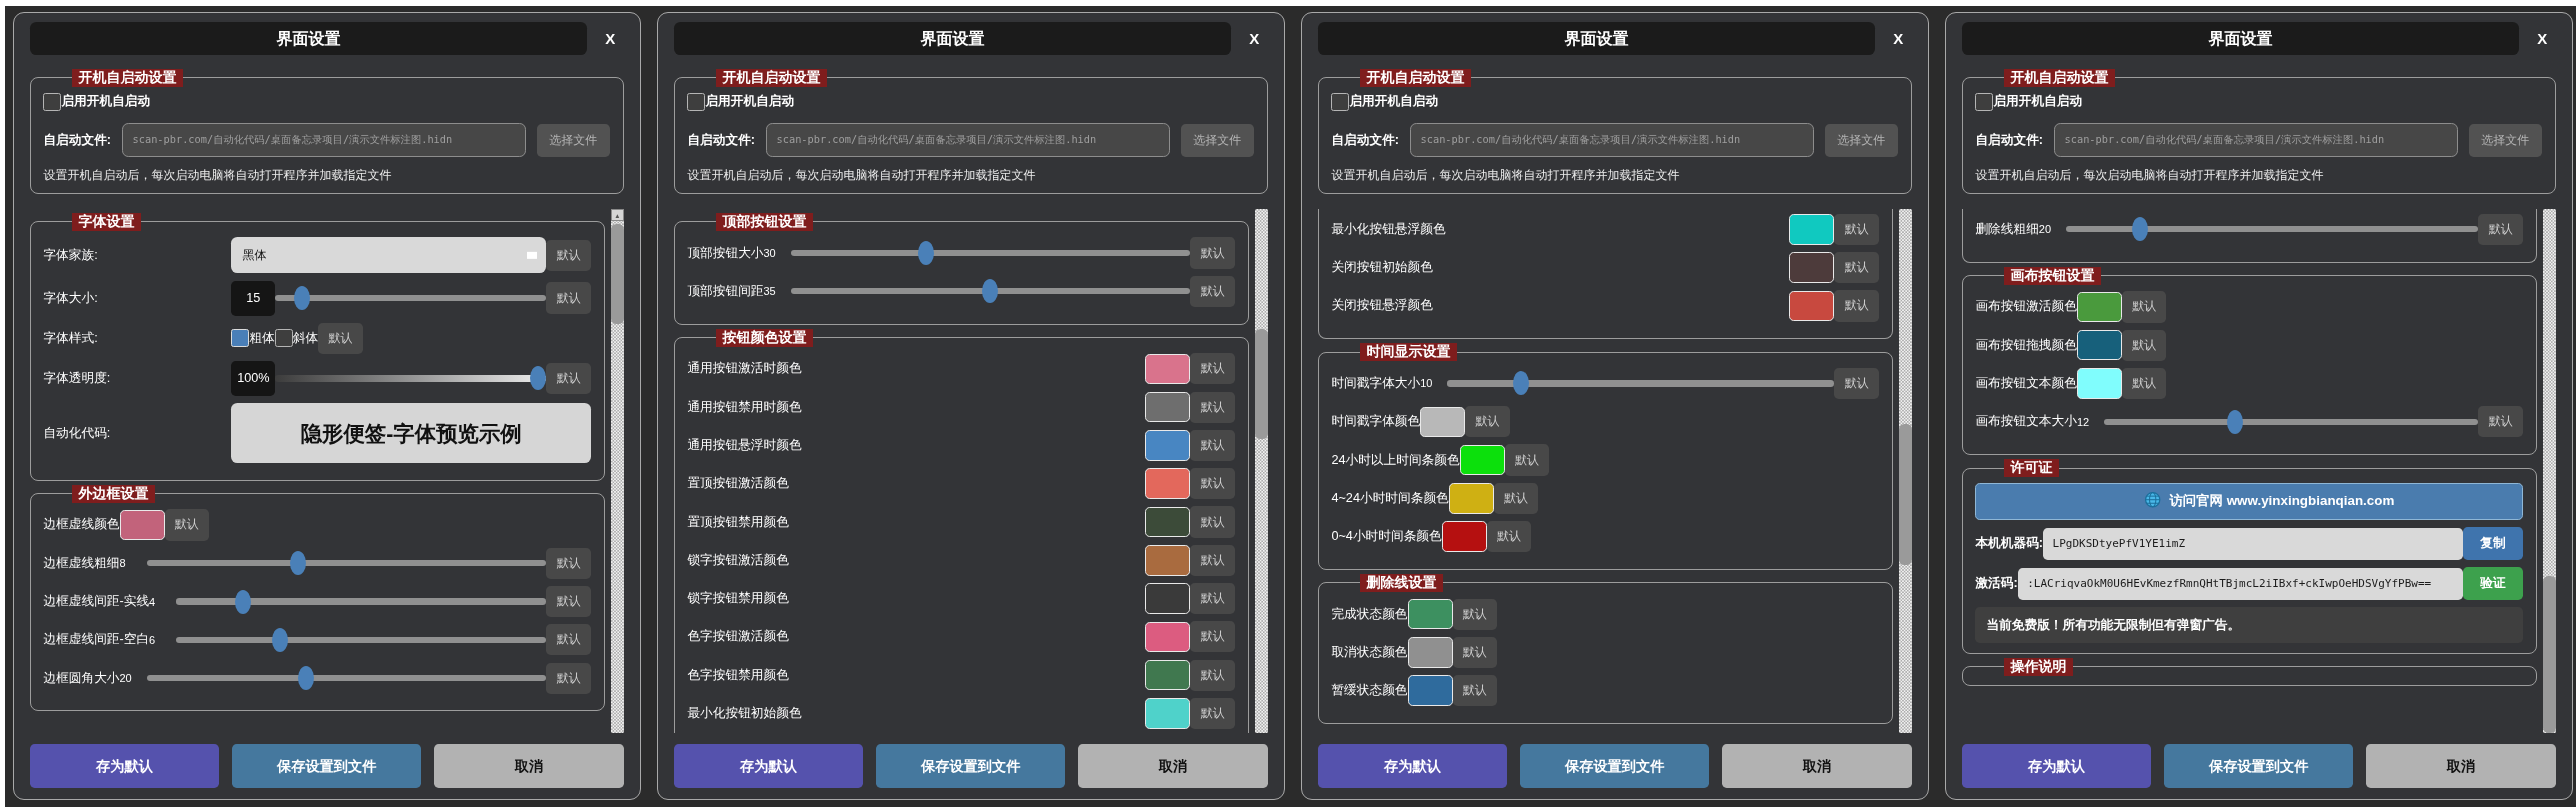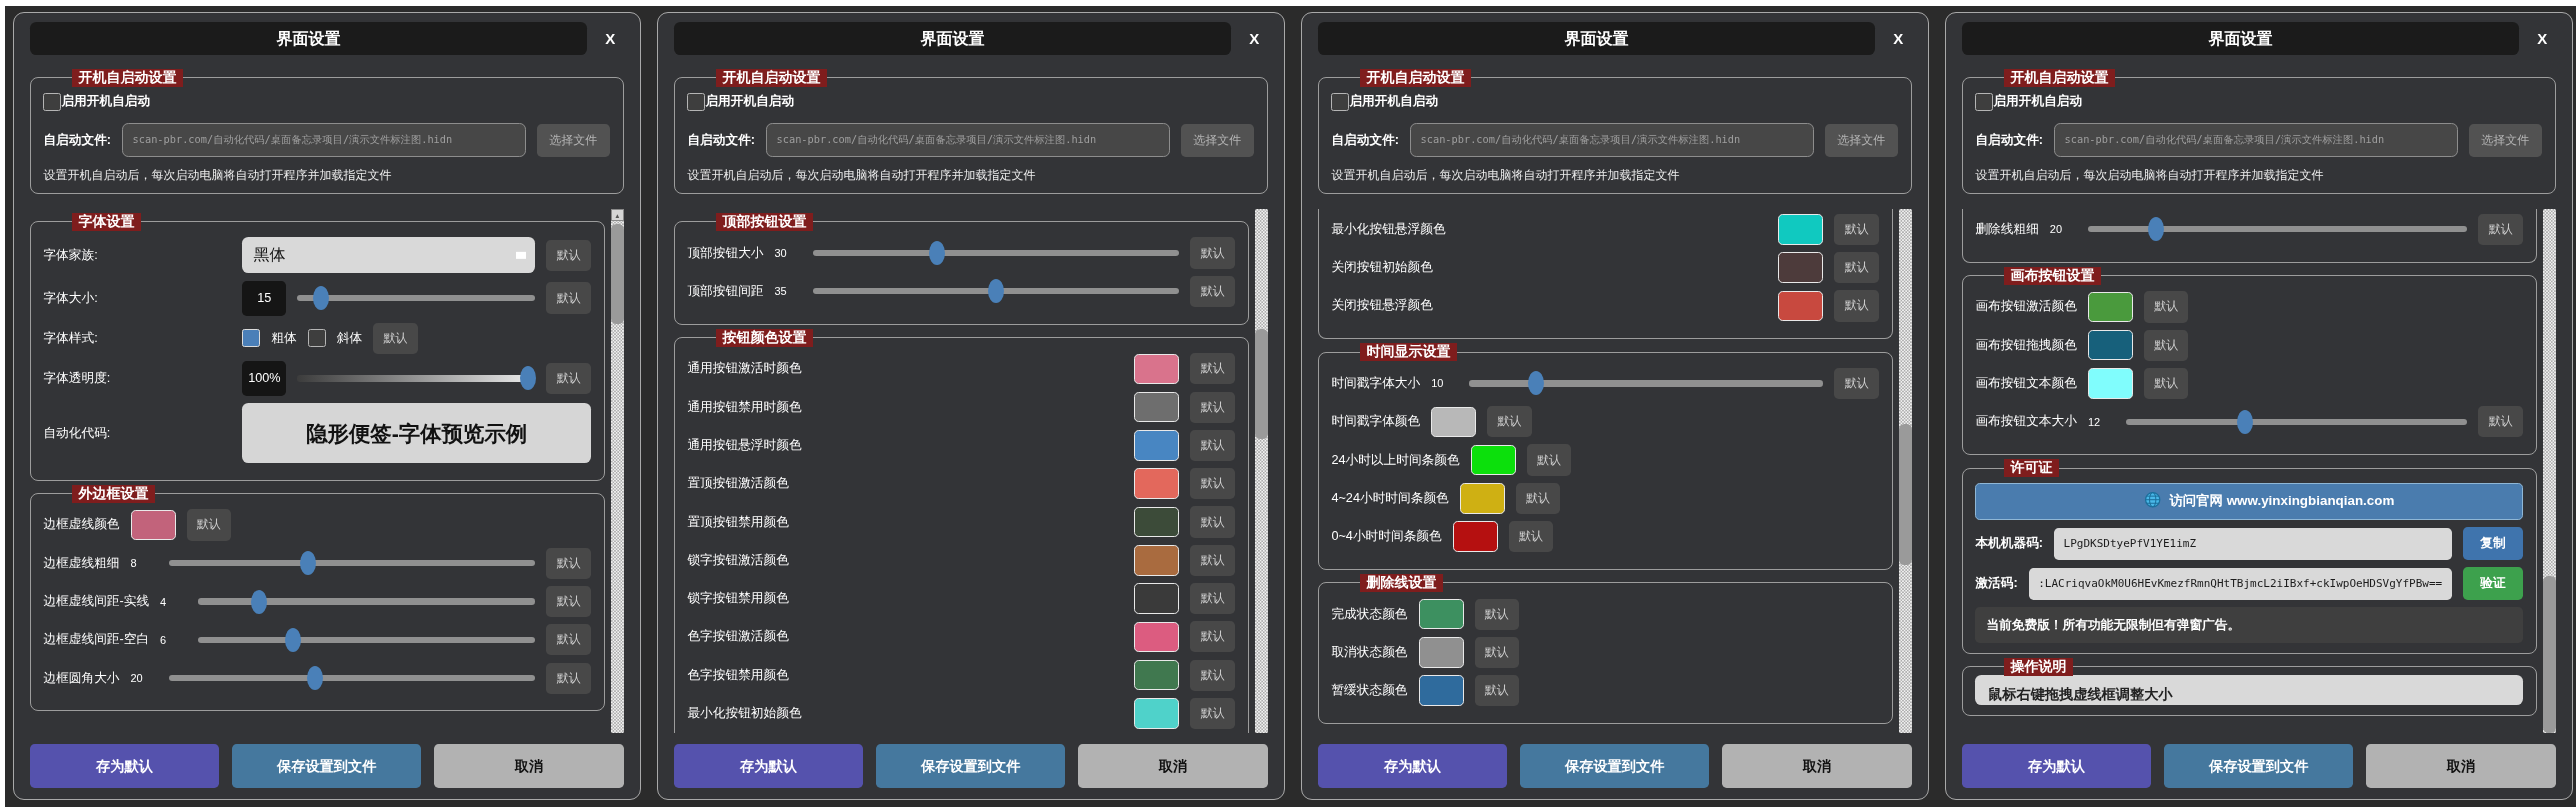"最小化按钮悬浮颜色" .row { gap: 11px -> none }
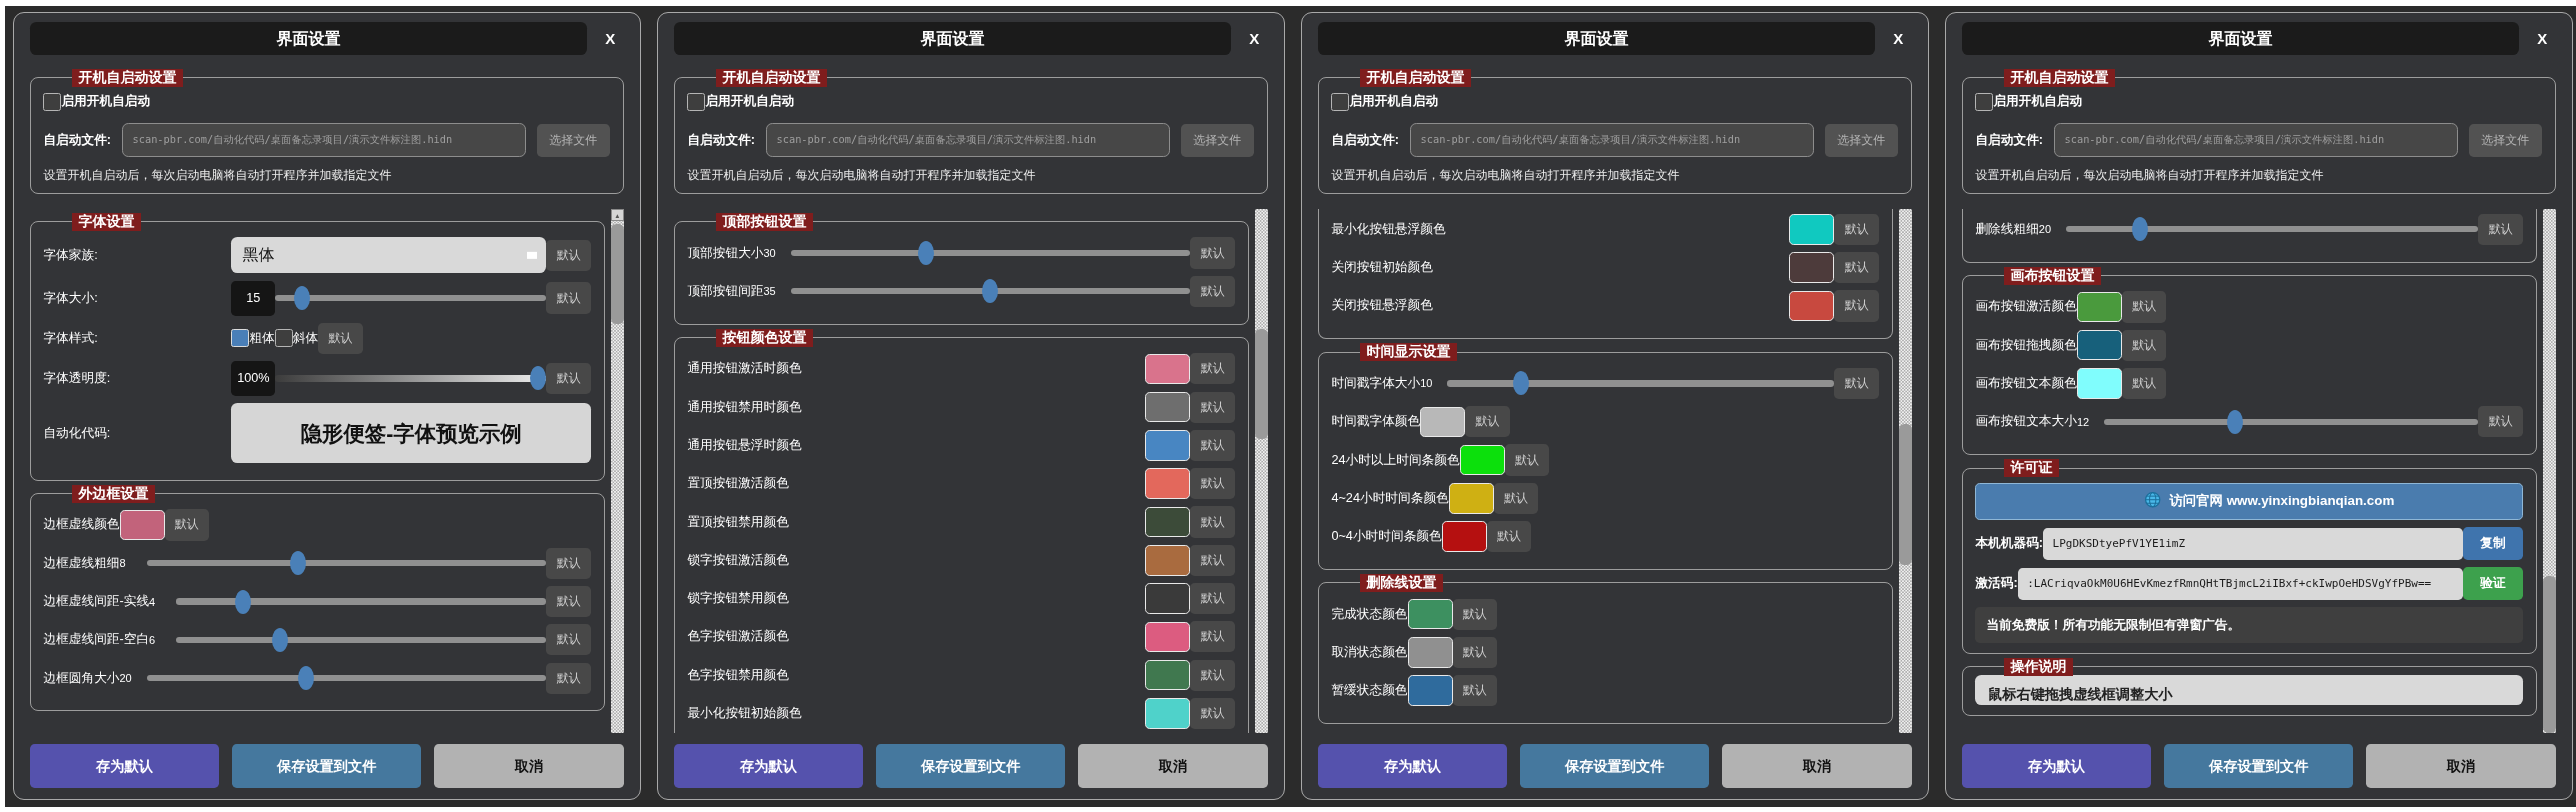"黑体" .dropdown { font-size: 16px -> 12px }
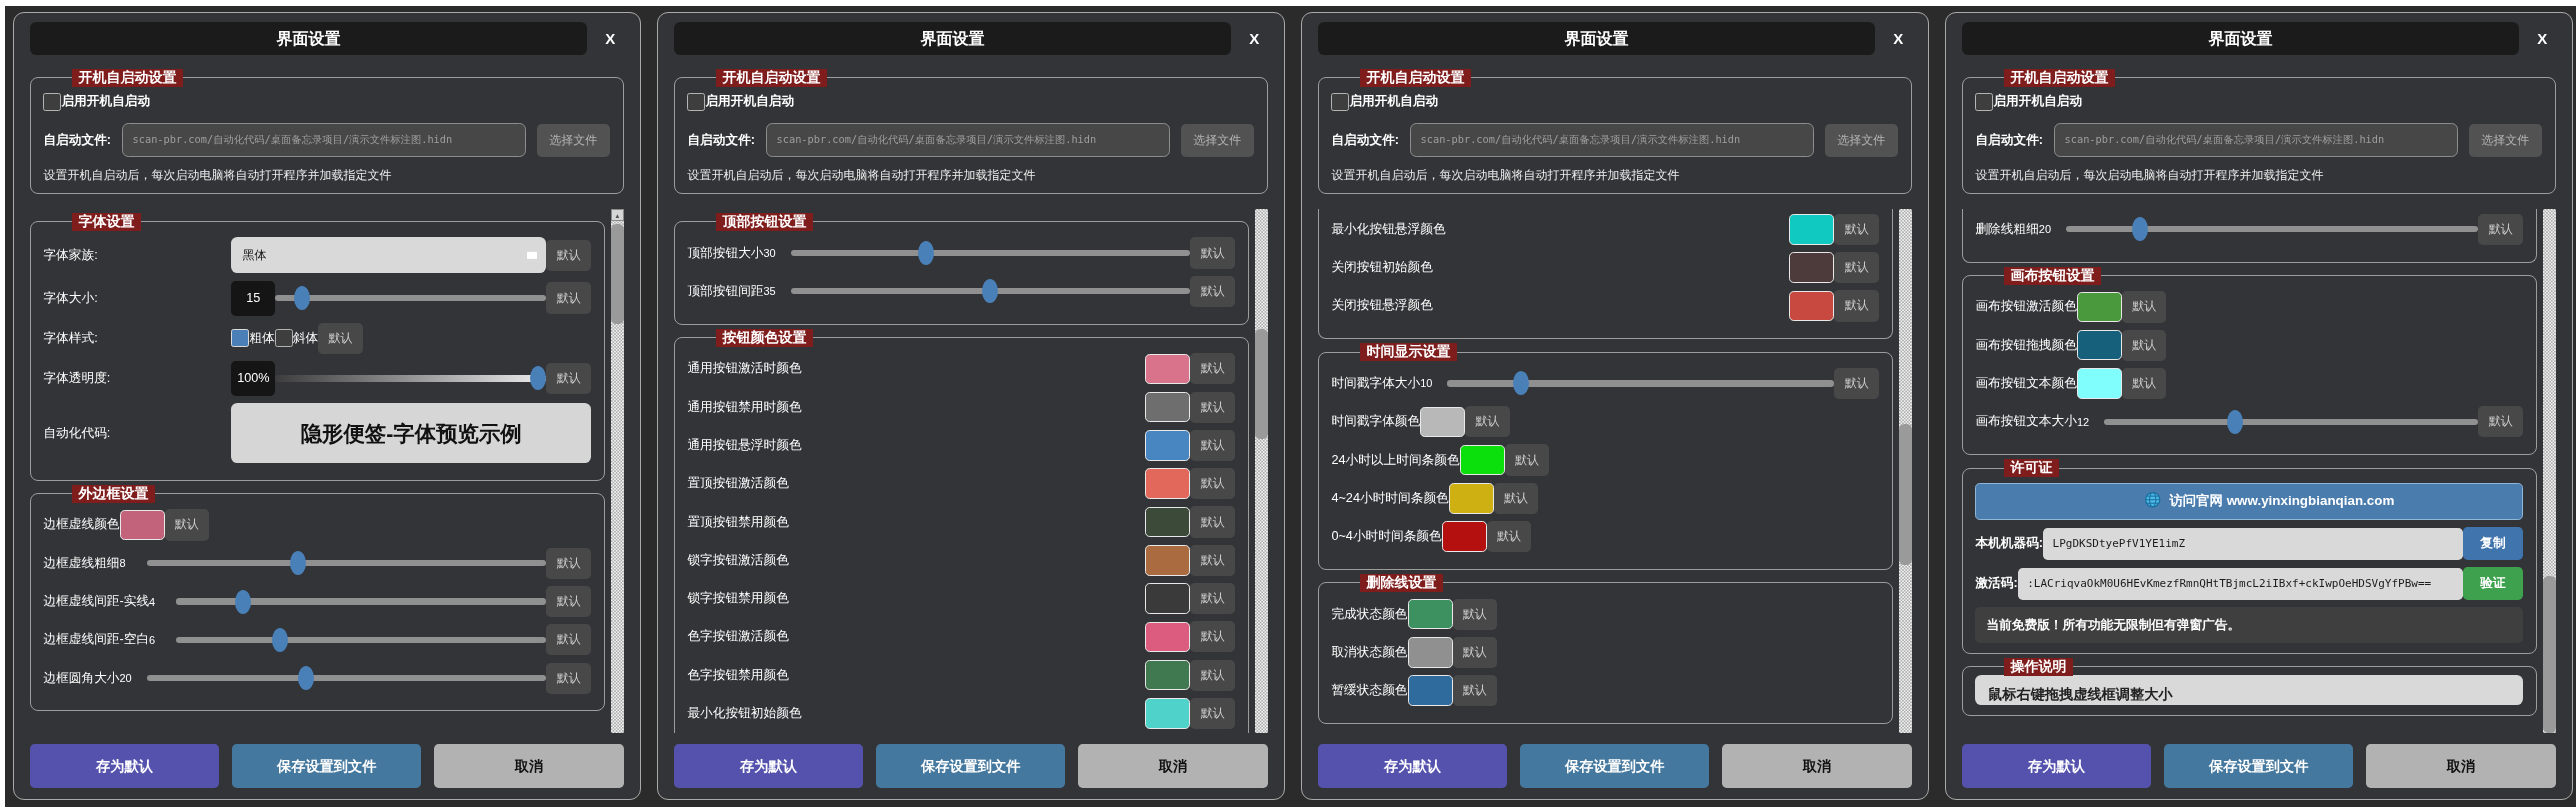"鼠标右键拖拽虚线框调整大小" div.clipbox { html: <div>鼠标右键拖拽虚线框调整大小</div> -> none }
